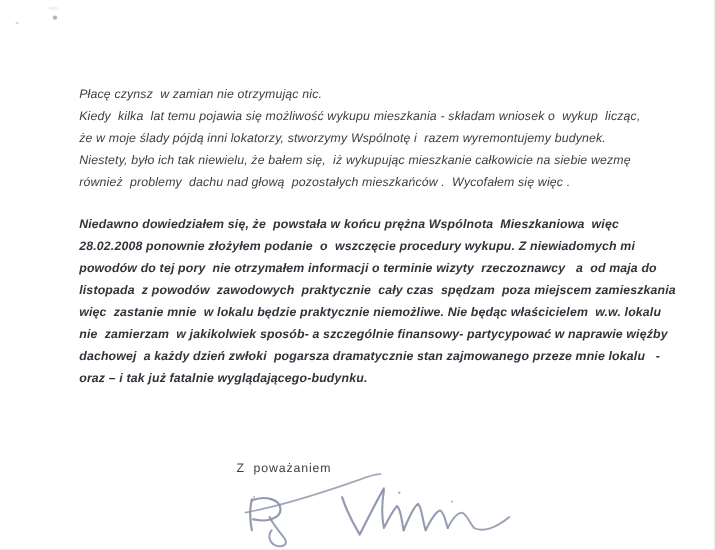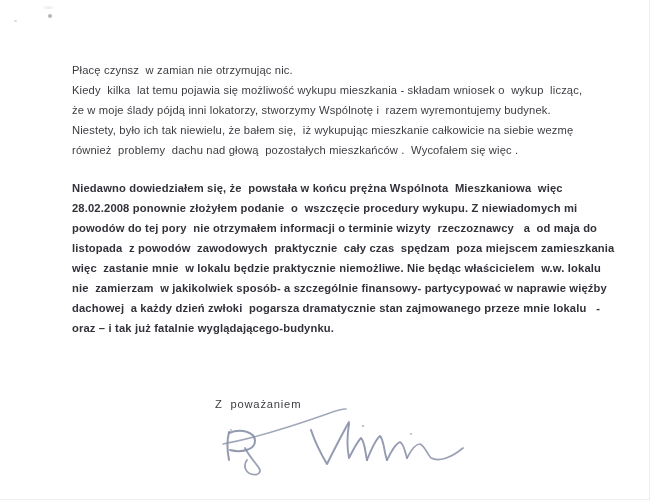"Płacę czynsz w zamian nie" #letter-body { font-style: none -> italic; top: 60px -> 76px }
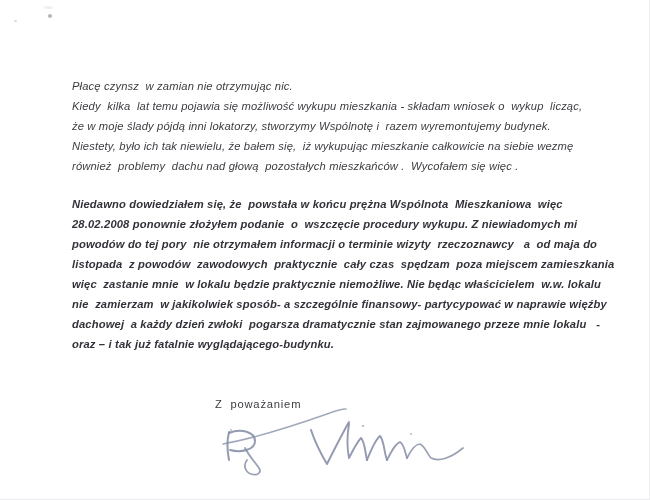"Z poważaniem" #closing-block { top: 398px -> 420px }
